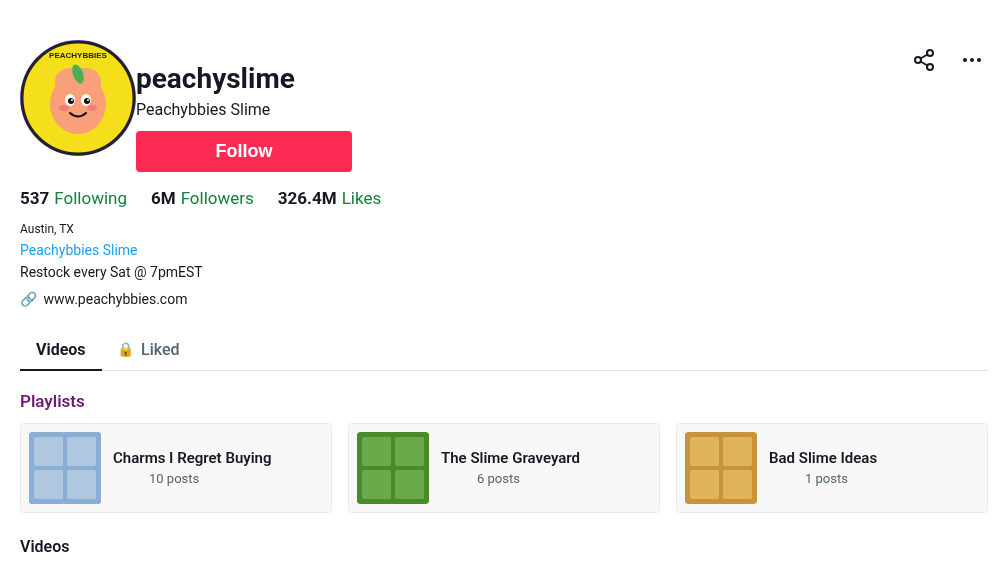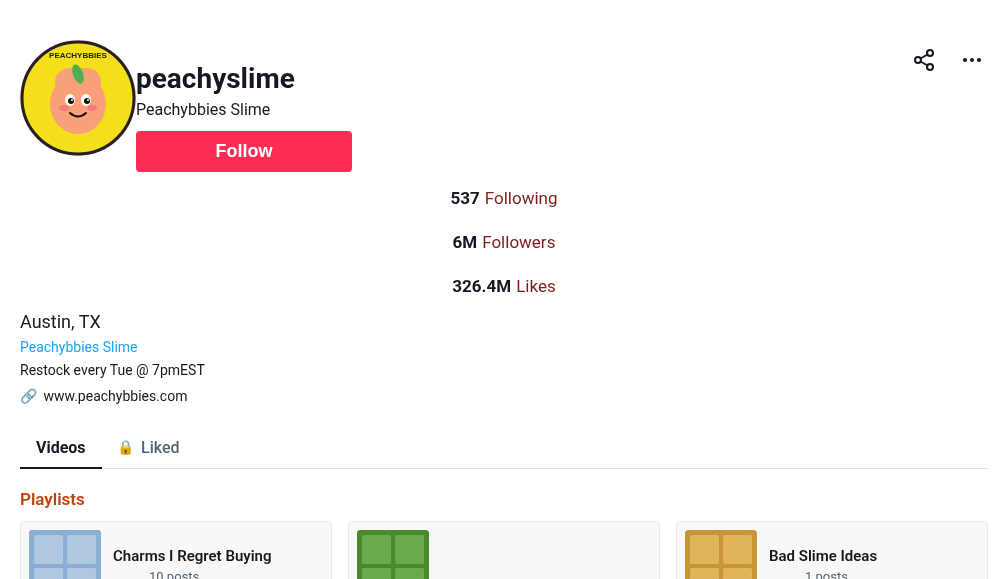"PEACHYBBIES" .avatar-img { background: #f9a8d4 -> #8b5cf6 }
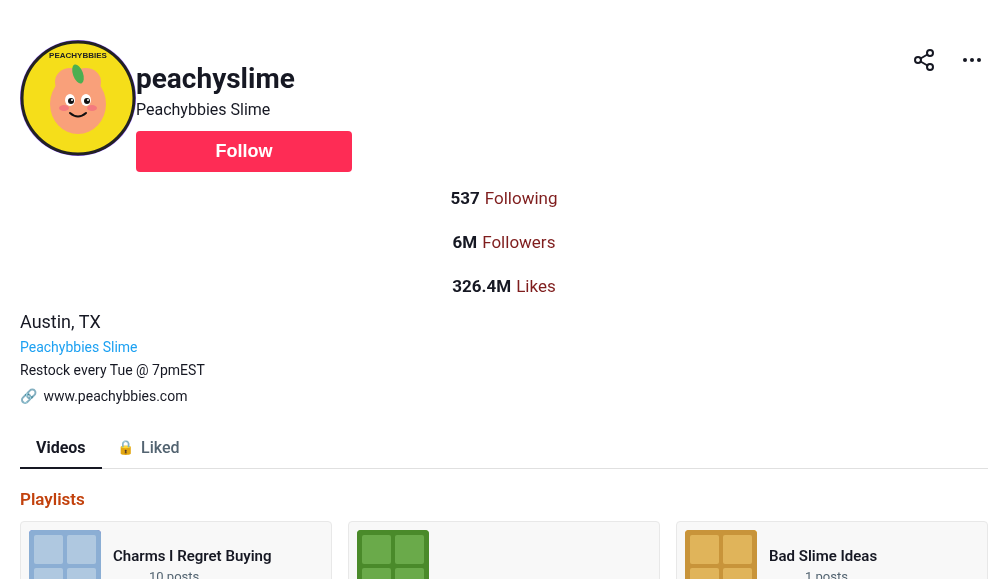"537" .profile-stats { flex-direction: column -> none }
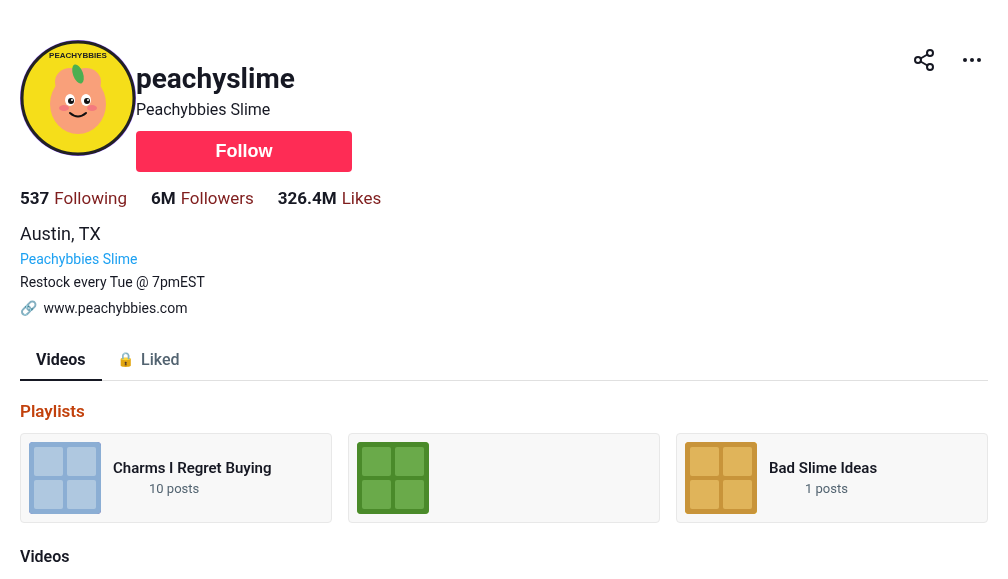"Following" .stat-label { color: #7f1d1d -> #15803d }
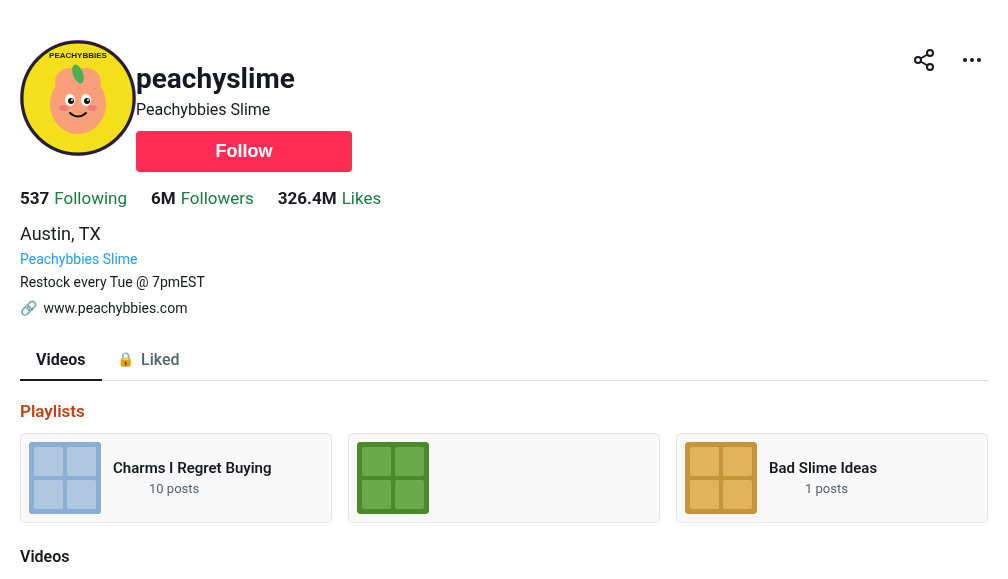"Austin, TX" .bio-location { font-size: 18px -> 12px }
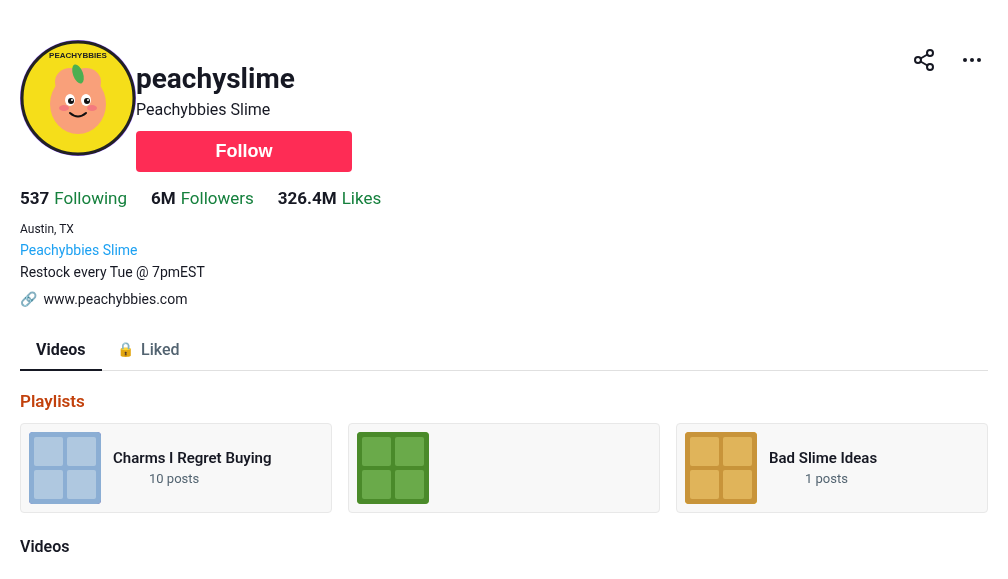"Restock every Tue @ 7pmEST" div.bio-text { text: Tue -> Sat }
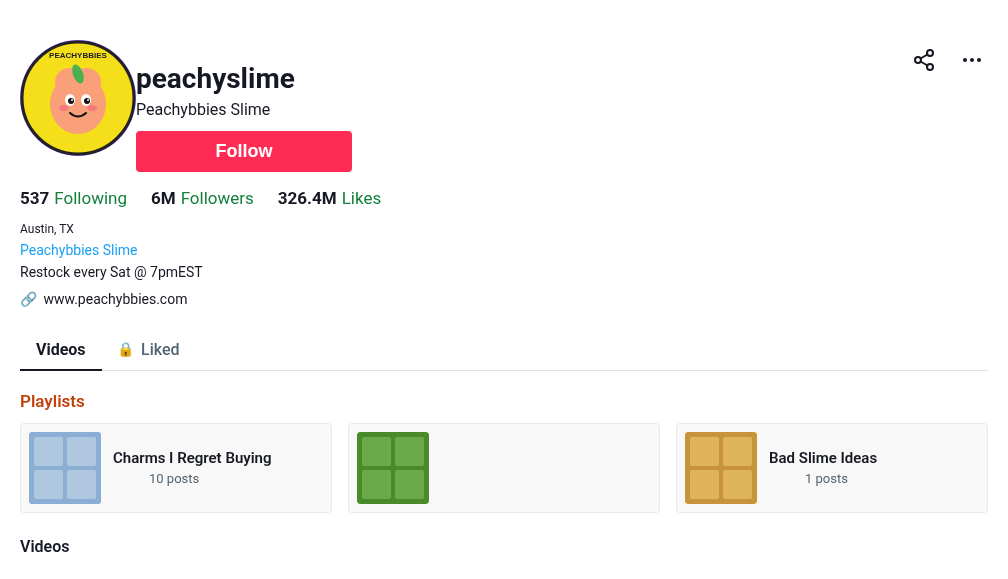"Playlists" .section-title { color: #c2410c -> #701a75 }
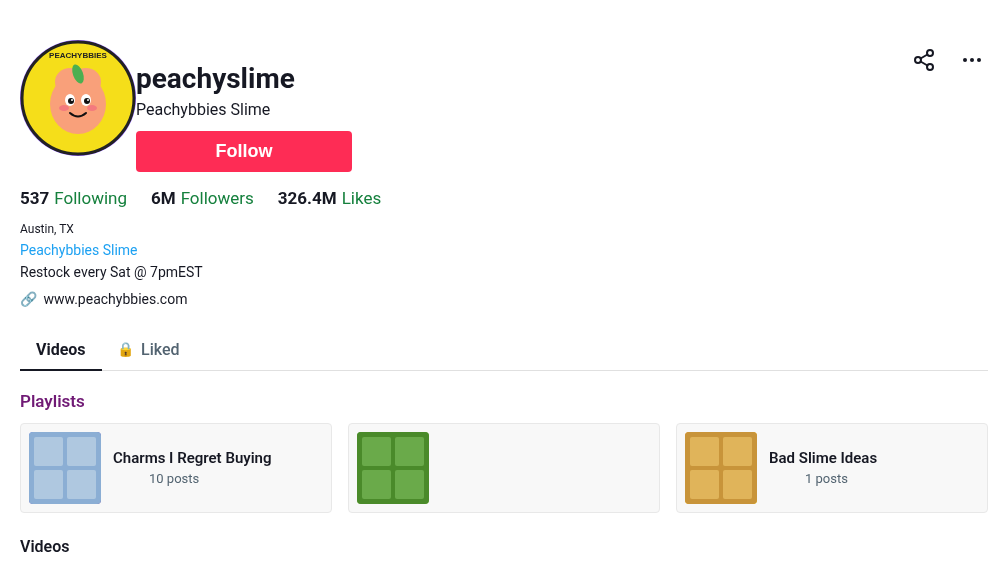"The Slime Graveyard" div.playlist-info { html: none -> <div> <div>The Slime Graveyard</div> <div>6 posts</div> </div> }
